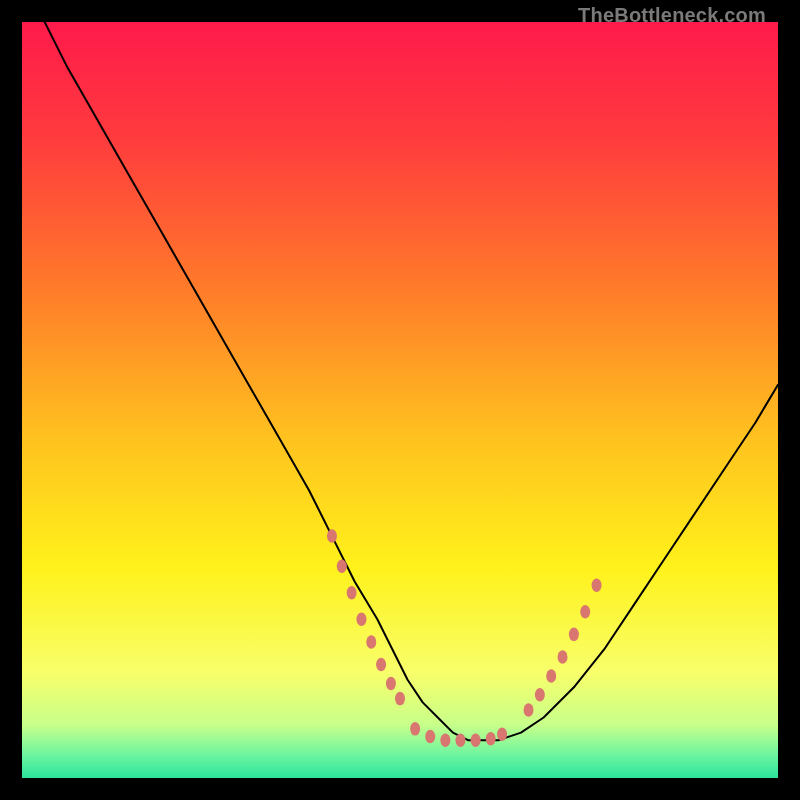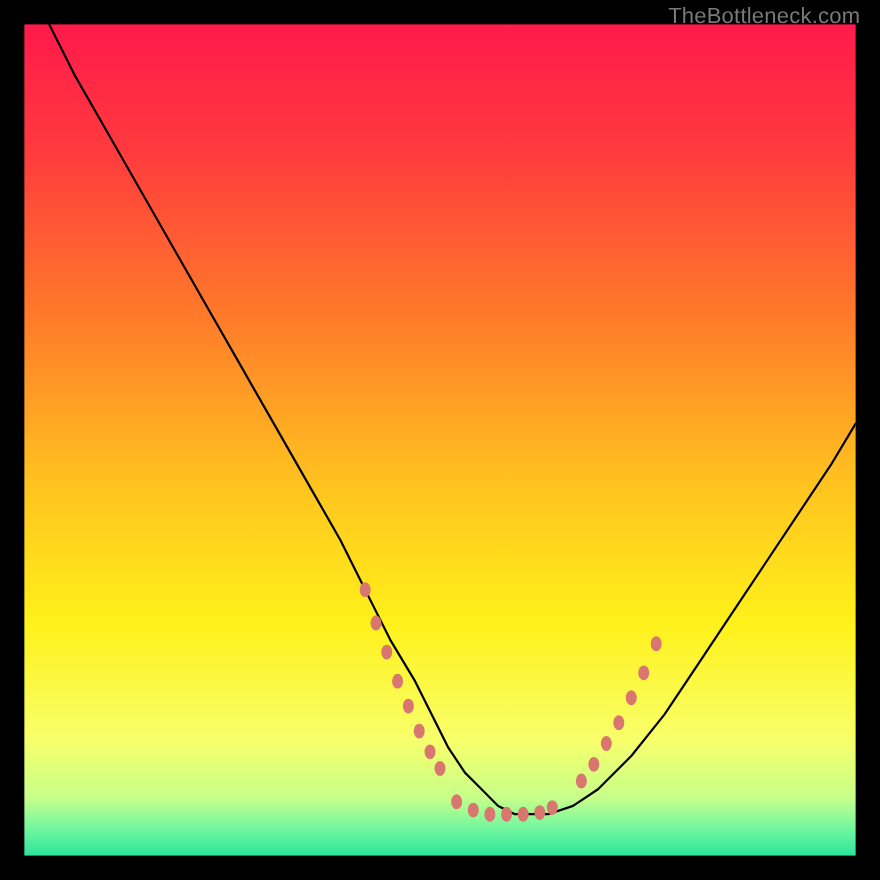"TheBottleneck.com" .watermark { font-weight: 400 -> 700; right: 18px -> 34px }
